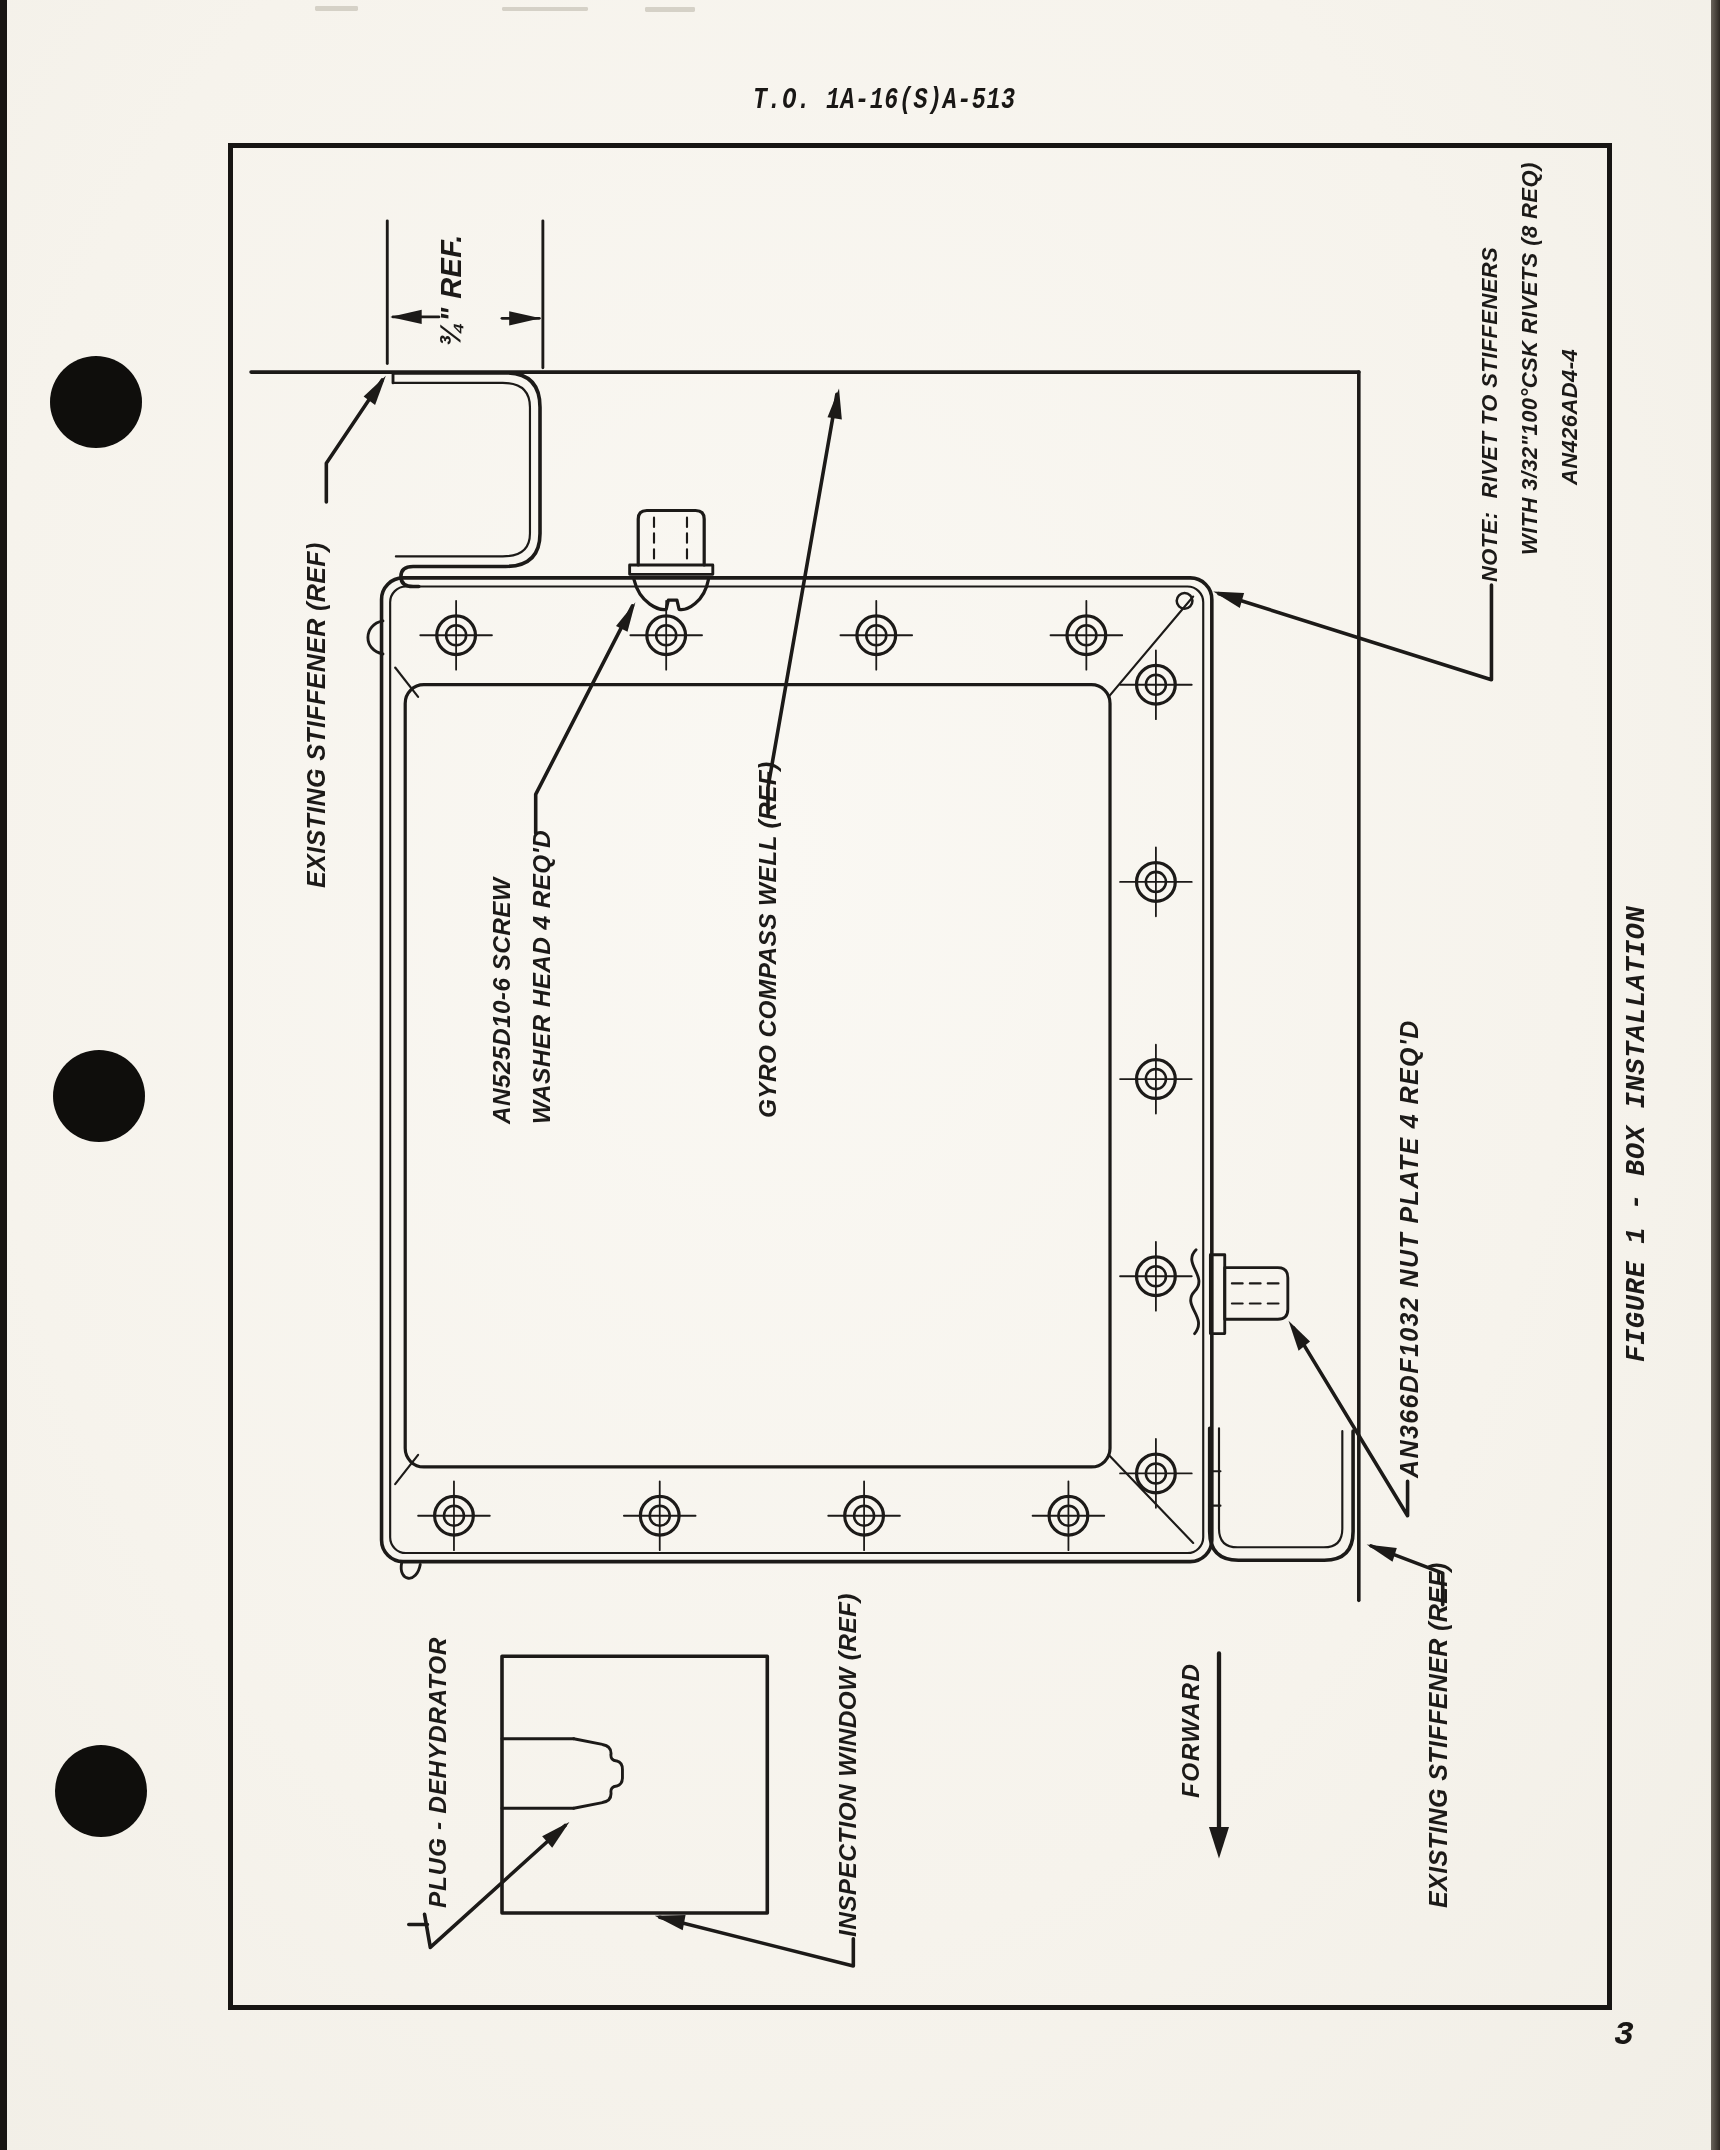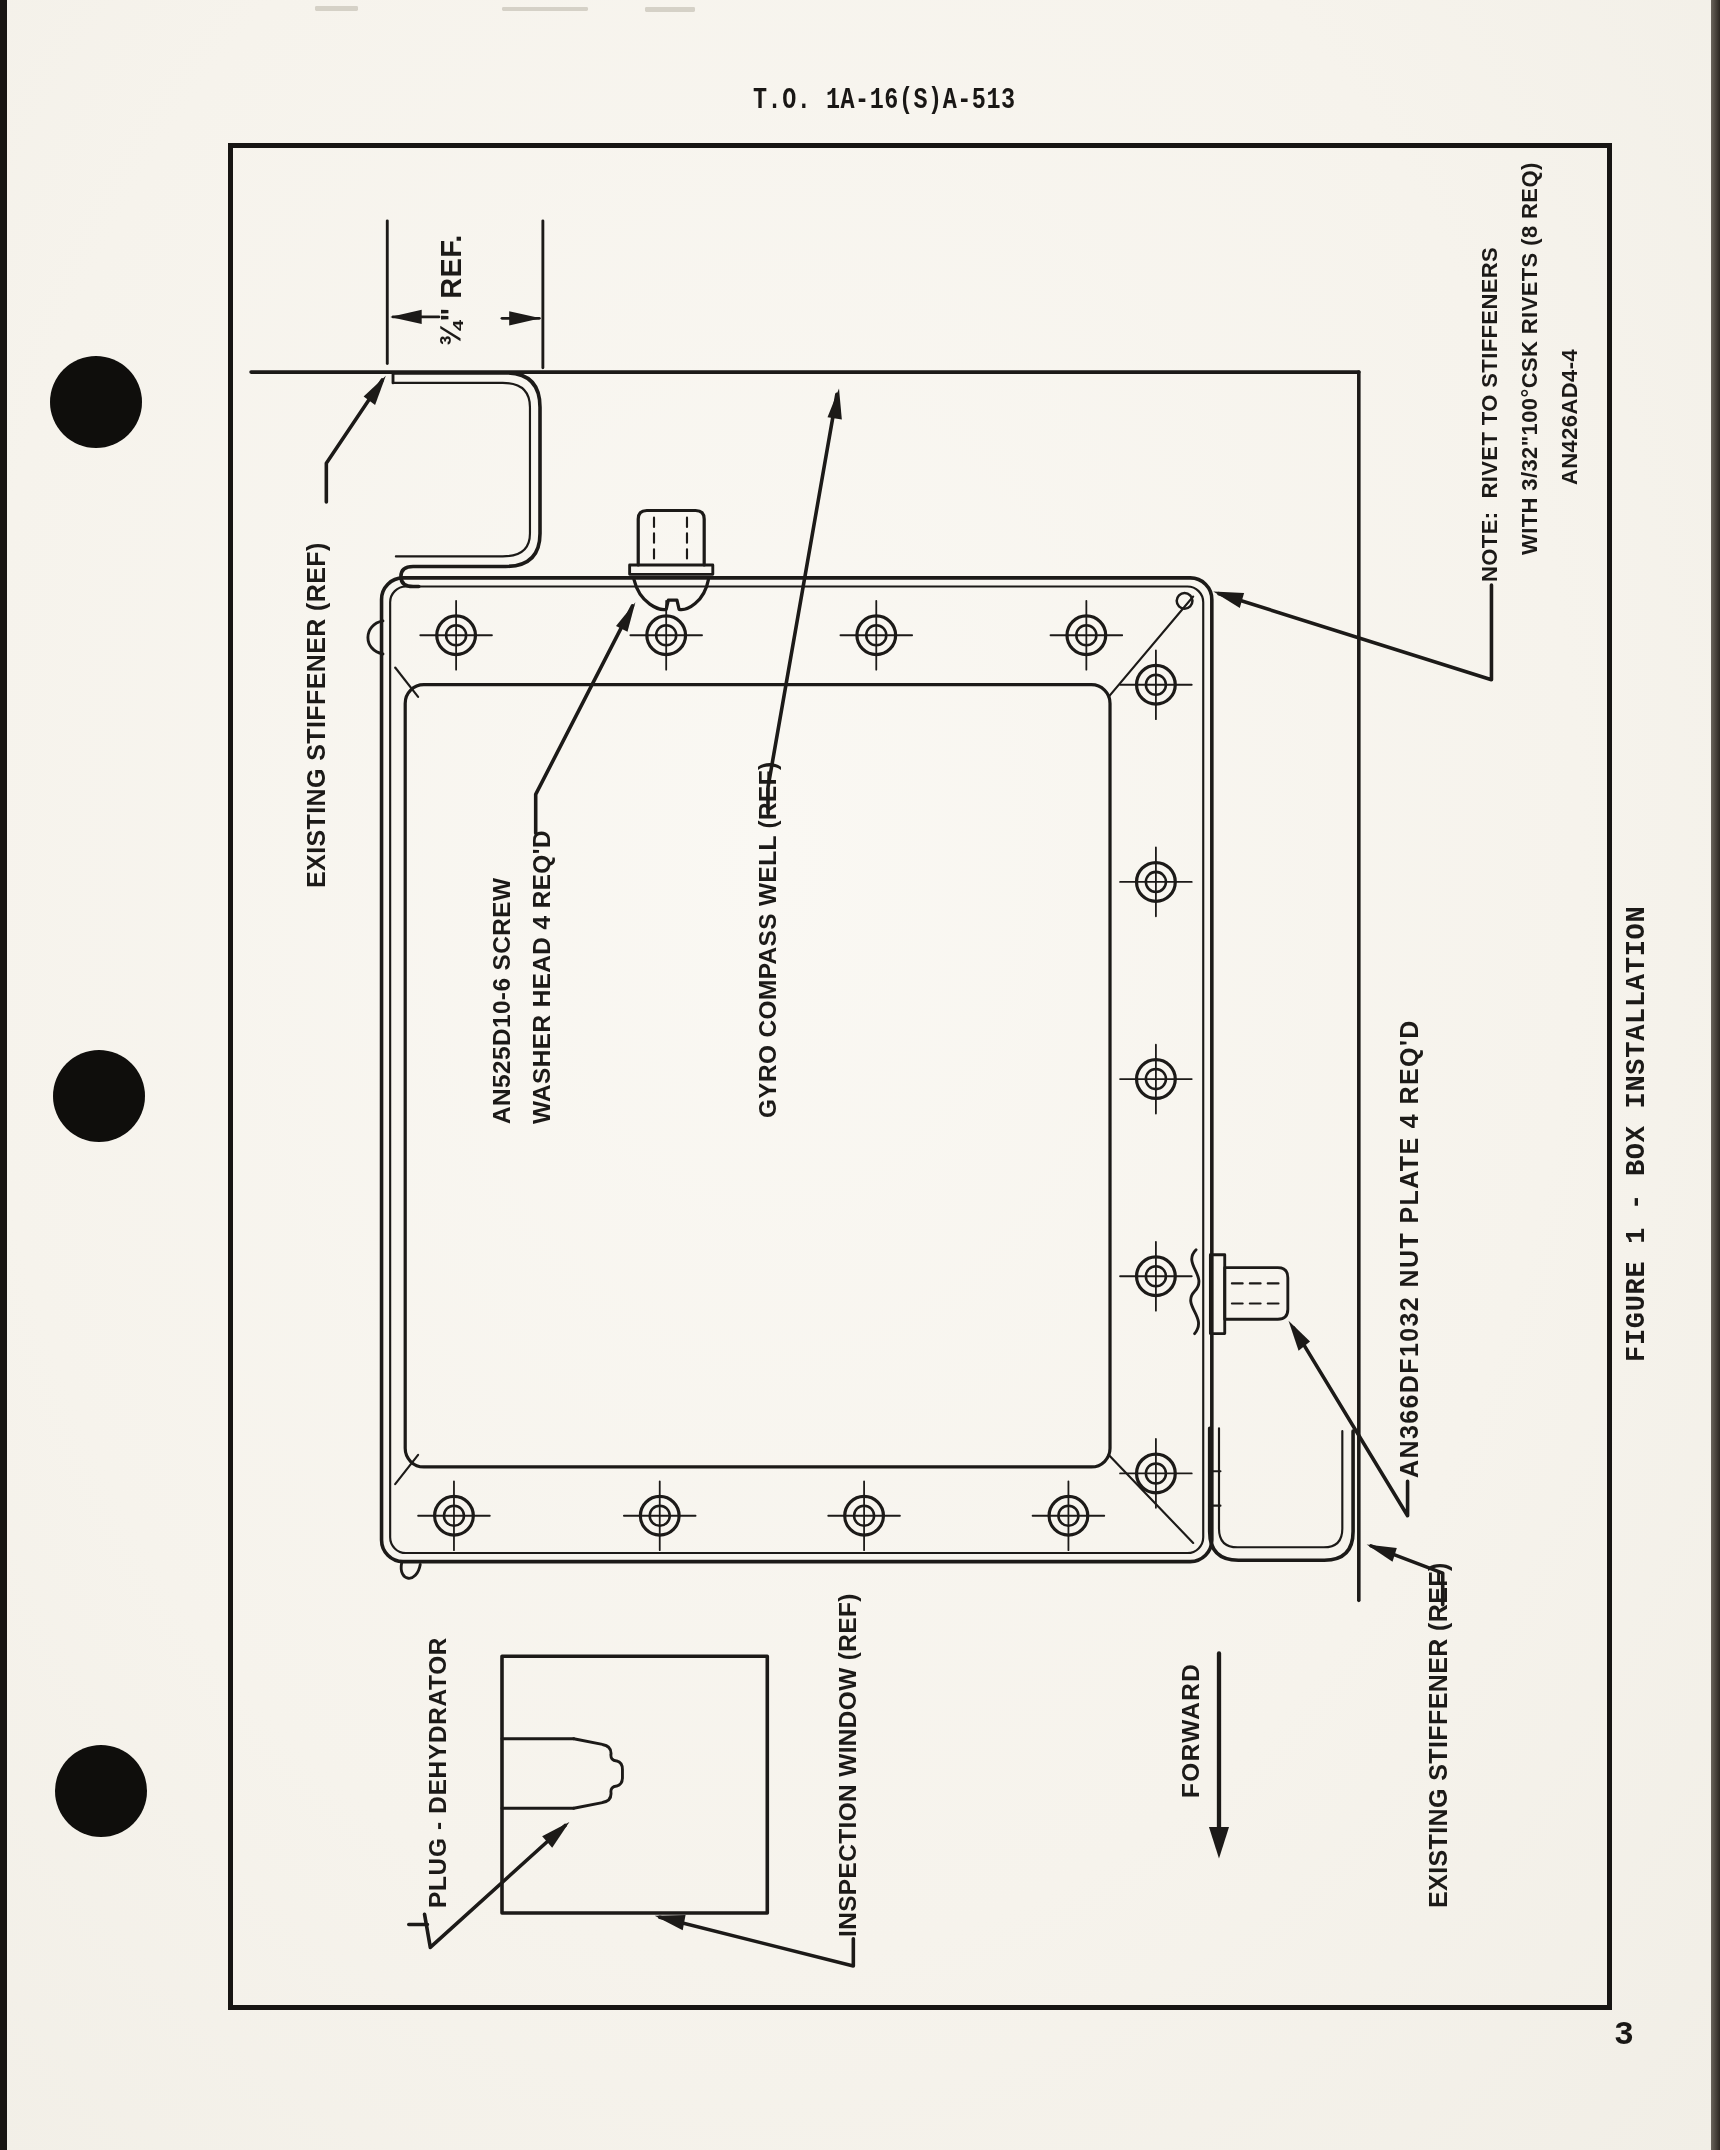"T.O. 1A-16(S)A-513" .page { font-style: none -> italic }
